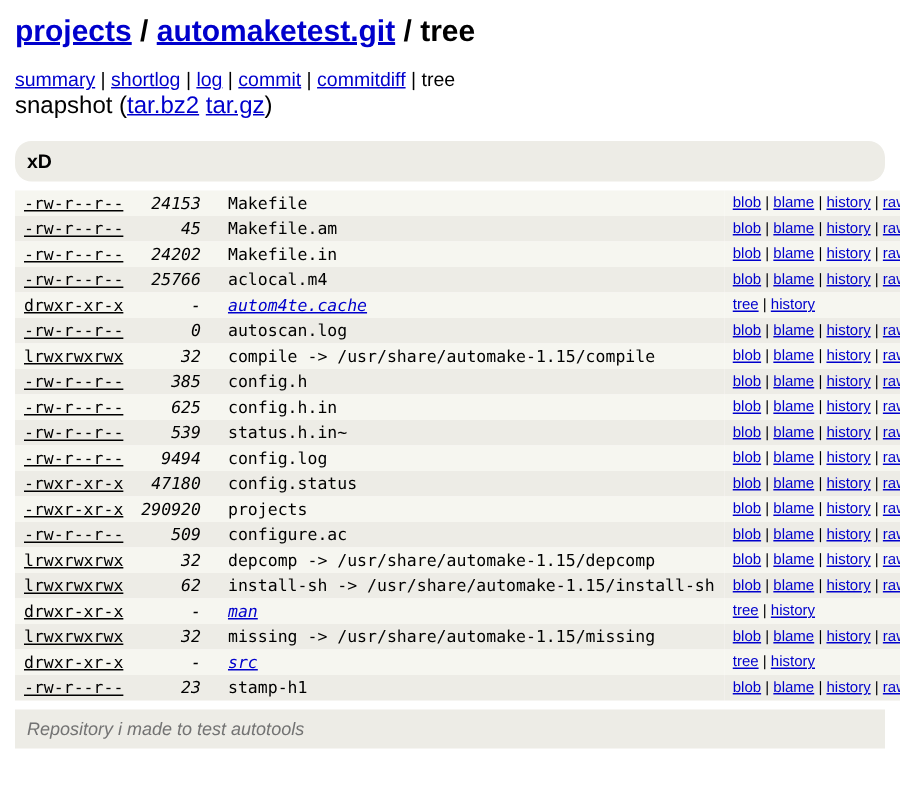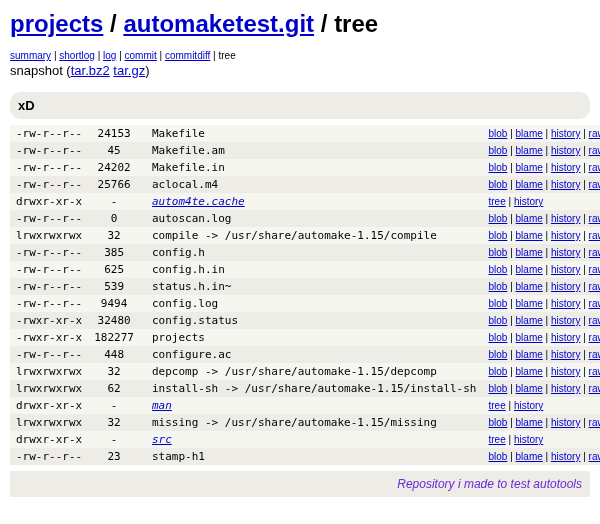"projects / automaketest.git / tree" .header { font-size: 24px -> 20px }
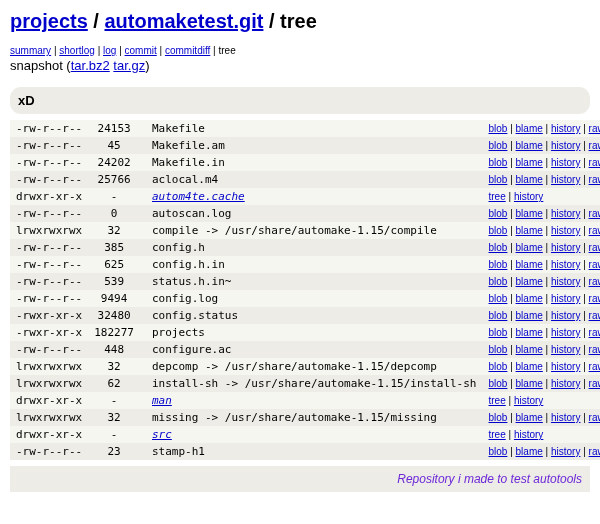"summary | shortlog | log" .nav { font-size: 10px -> 13px }
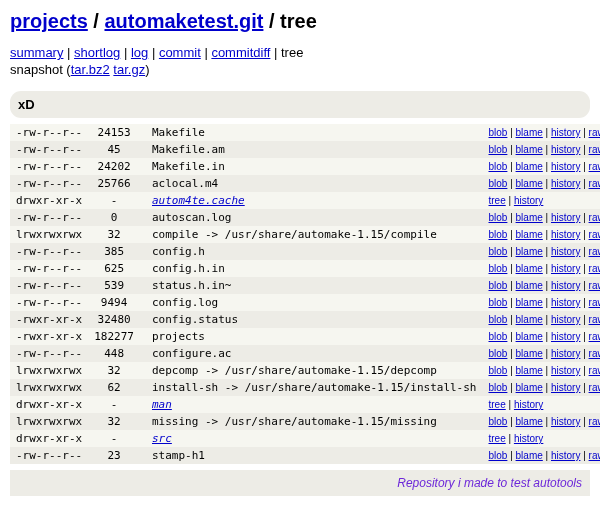"snapshot (tar.bz2 tar.gz)" .snapshot { font-size: 13px -> 16px }
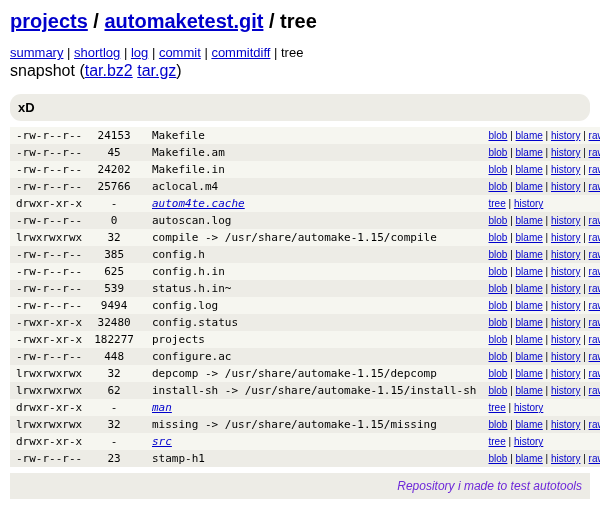"-rw-r--r--" .mode { text-decoration: none -> underline }
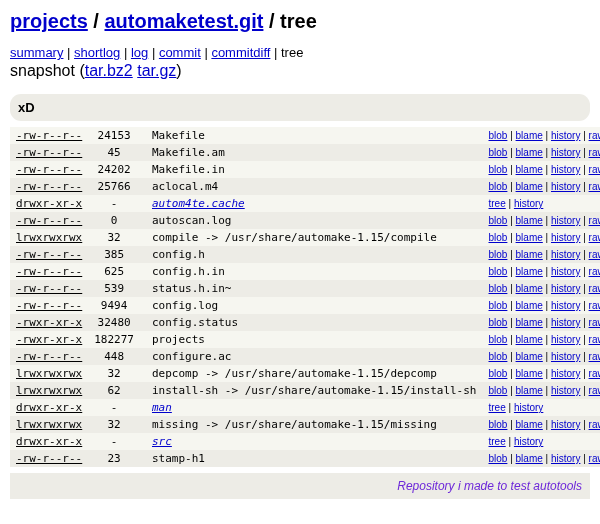"24153" .size { font-style: none -> italic; text-align: center -> right }
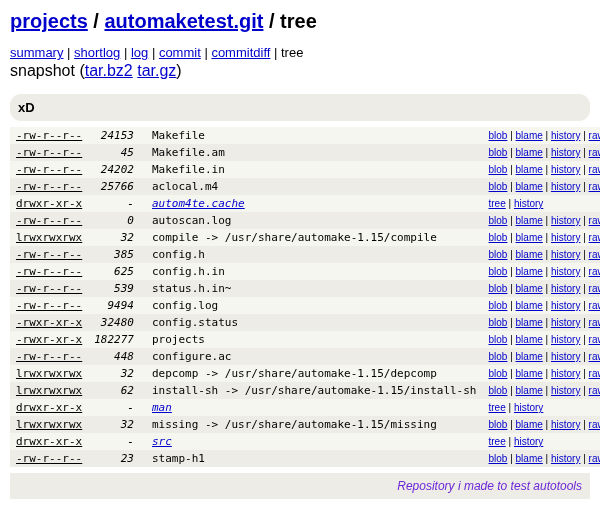"32480" td.size { text: 32480 -> 47180 }
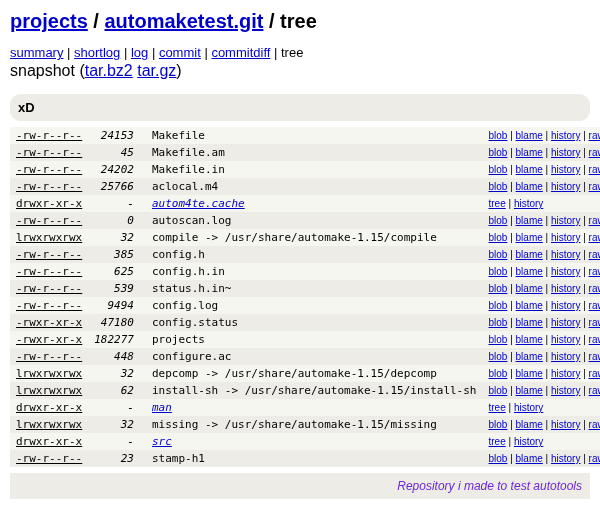"182277" td.size { text: 182277 -> 290920 }
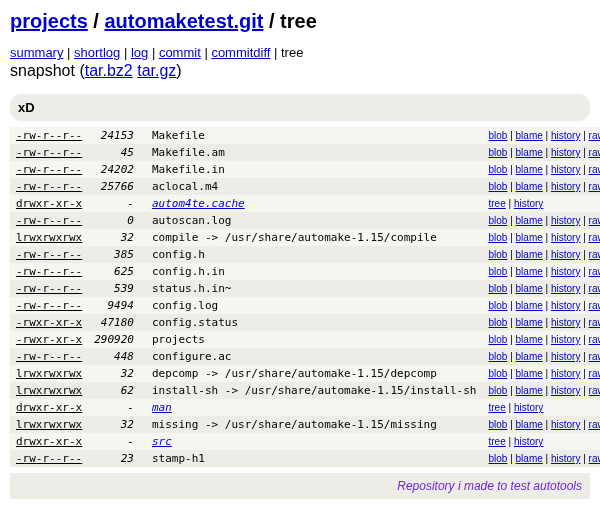"448" td.size { text: 448 -> 509 }
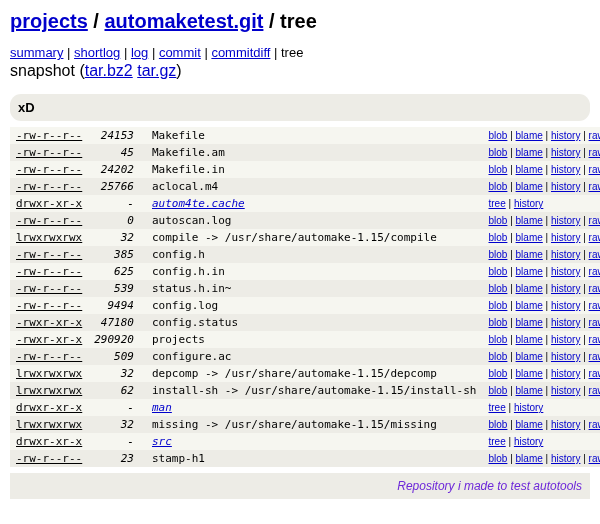"Repository i made to test" .footer { color: #6d28d9 -> #737373; text-align: right -> none }
